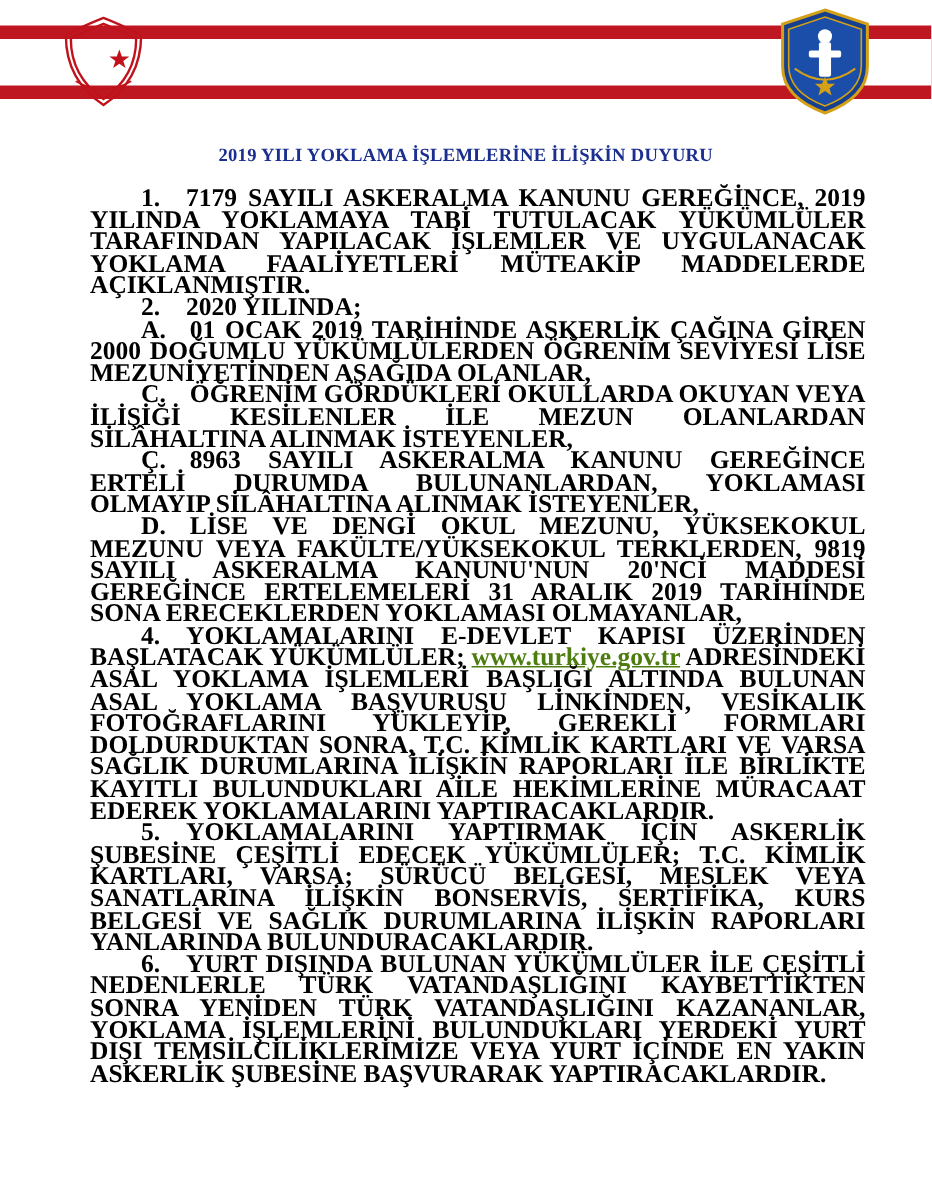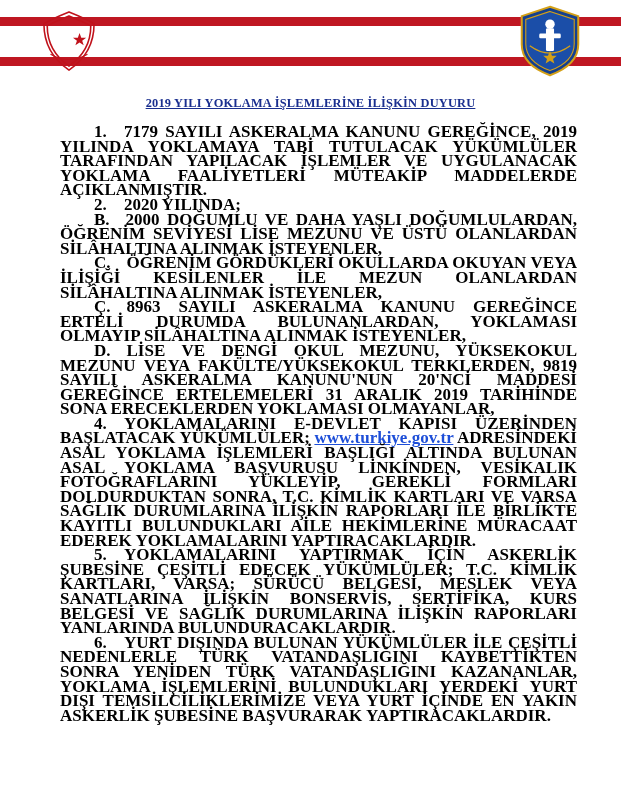"2019 YILI YOKLAMA İŞLEMLERİNE İLİŞKİN" .doc-title { text-decoration: underline -> none }
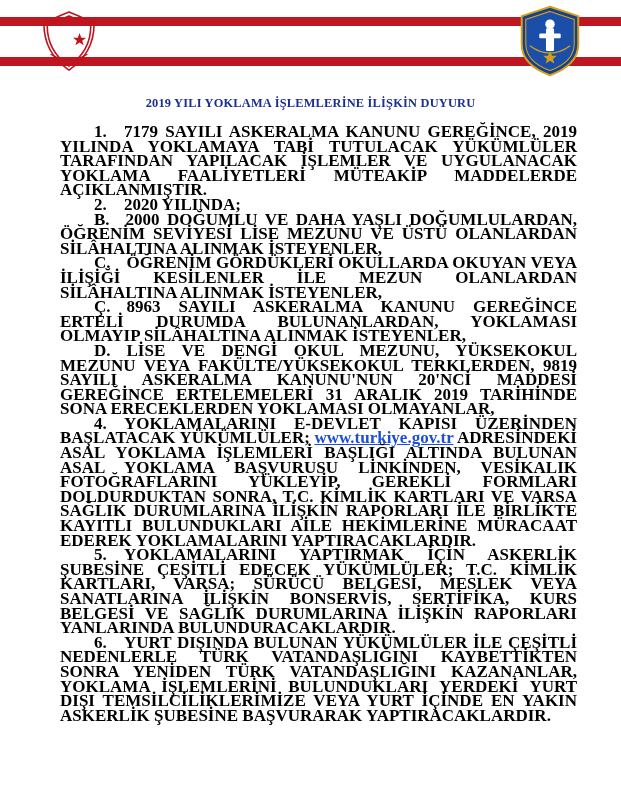"A. 01 OCAK 2019 TARİHİNDE" p.para { html: none -> <p> <span></span><span>A.</span><span></span><span>01 OCAK 2019 TARİHİNDE ASKERLİK ÇAĞINA GİREN 2000 DOĞUMLU YÜKÜMLÜLERDEN ÖĞRENİM SEVİYESİ LİSE MEZUNİYETİNDEN AŞAĞIDA OLANLAR,</span> </p> }
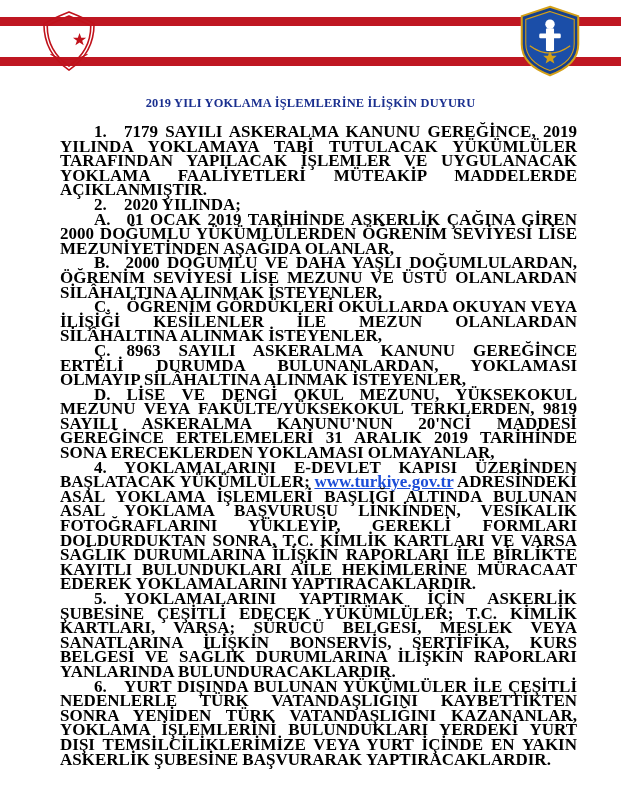"B. 2000 DOĞUMLU VE DAHA" p.para { html: <p> <span></span><span>B.</span><span></span><span>2000 DOĞUMLU VE DAHA YAŞLI DOĞUMLULARDAN, ÖĞRENİM SEVİYESİ LİSE MEZUNU VE ÜSTÜ OLANLARDAN SİLÂHALTINA ALINMAK İSTEYENLER,</span> </p> -> none }
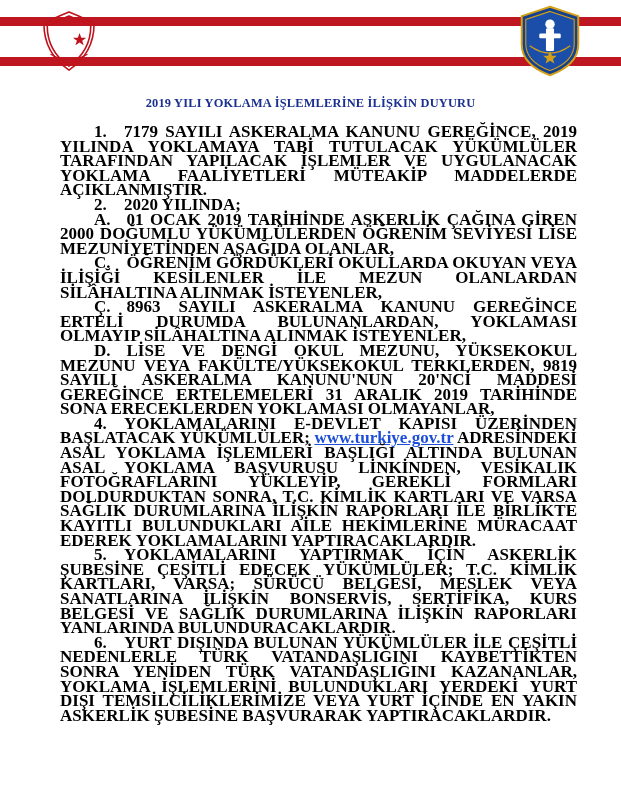"www.turkiye.gov.tr" a.link { color: #1d4ed8 -> #4d7c0f }
